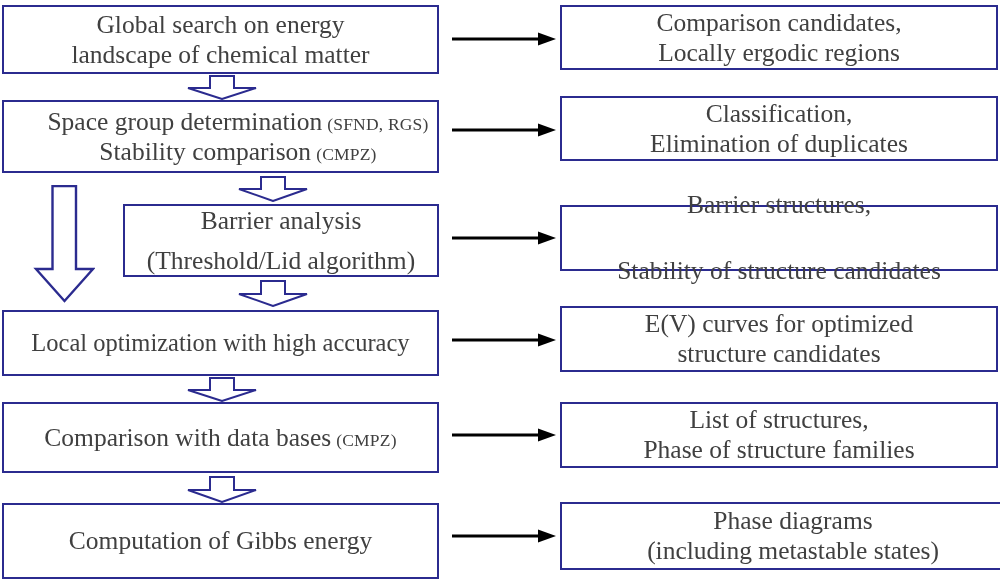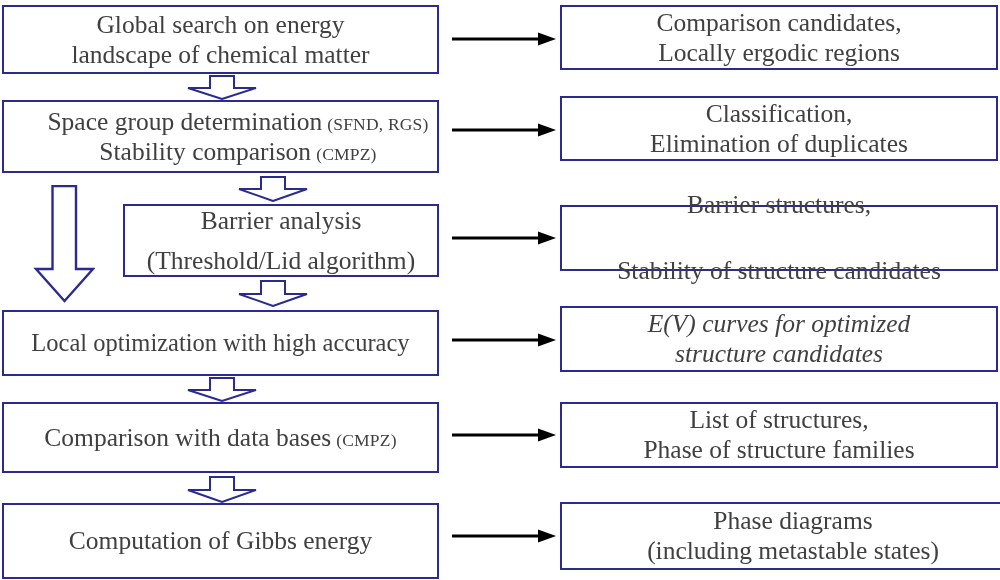"E(V) curves for optimized" div.box { font-style: italic -> none }
